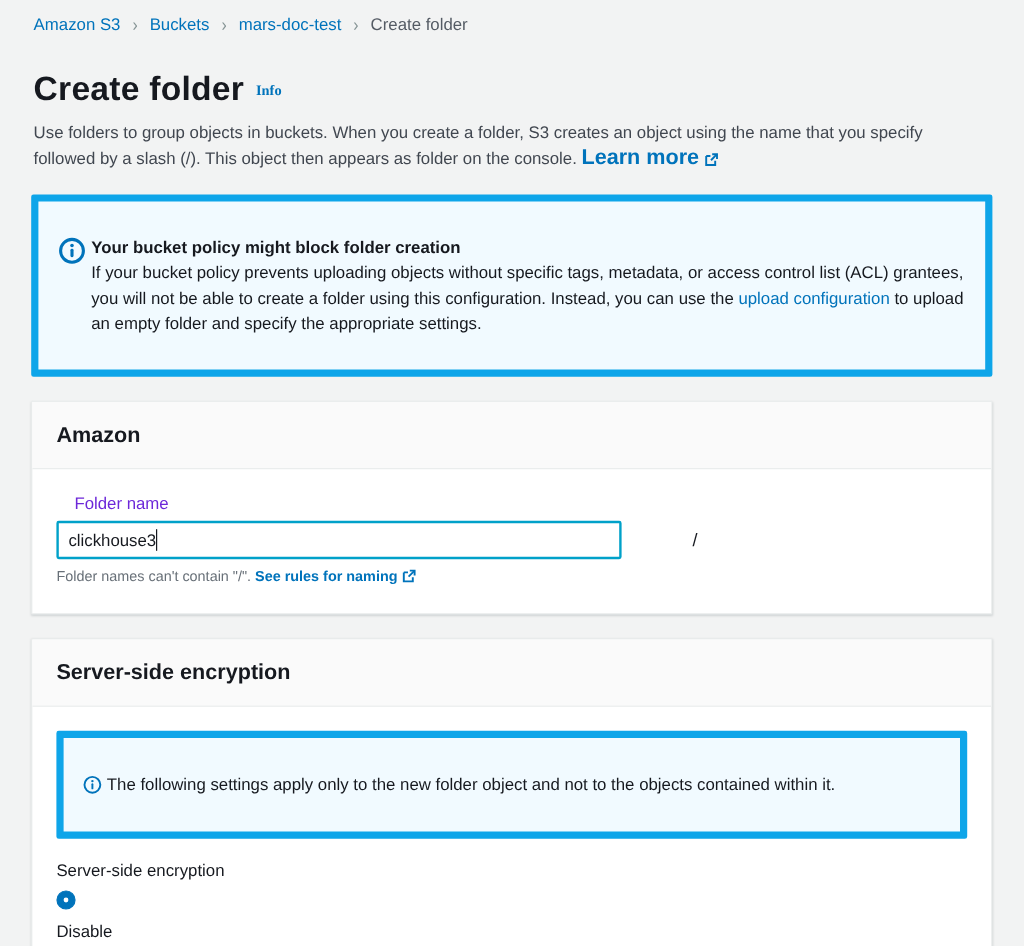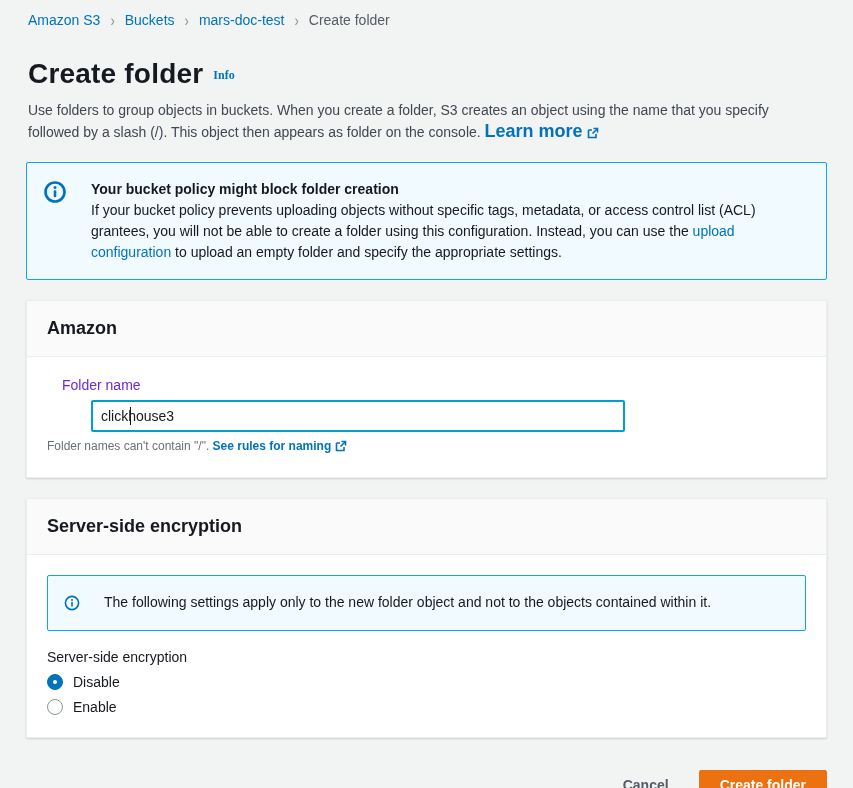"Your bucket policy might block" .alert { border: 1px solid #0ea5e9 -> 6px solid #0ea5e9; gap: 24px -> 4px; padding: 16px 16px -> 28px 16px }
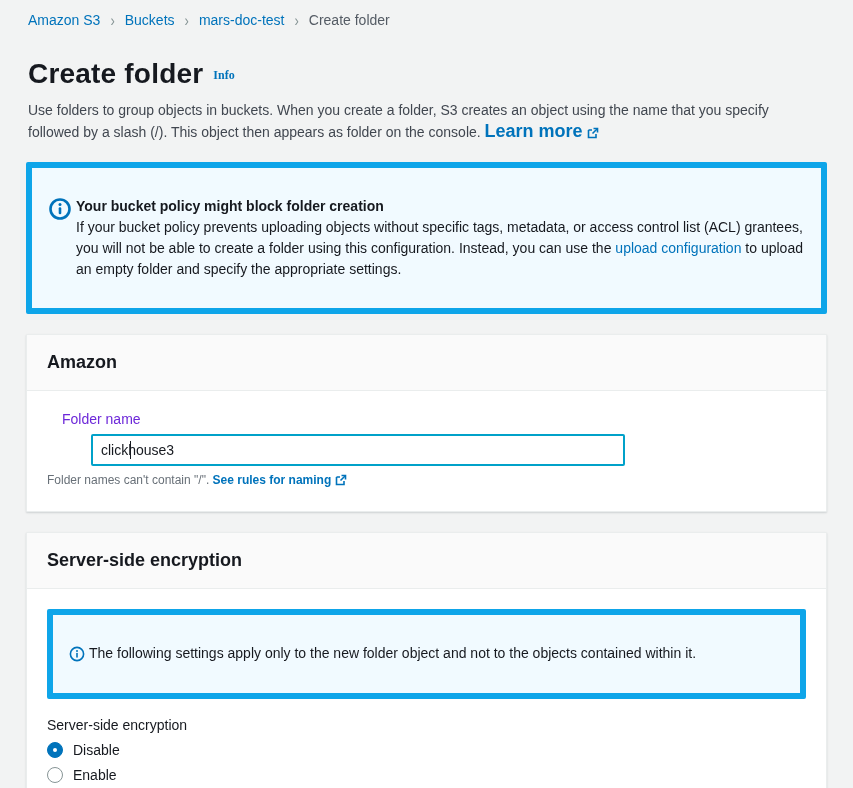"clickhouse3" .text-input { margin-left: 44px -> none; width: 534px -> 471px }
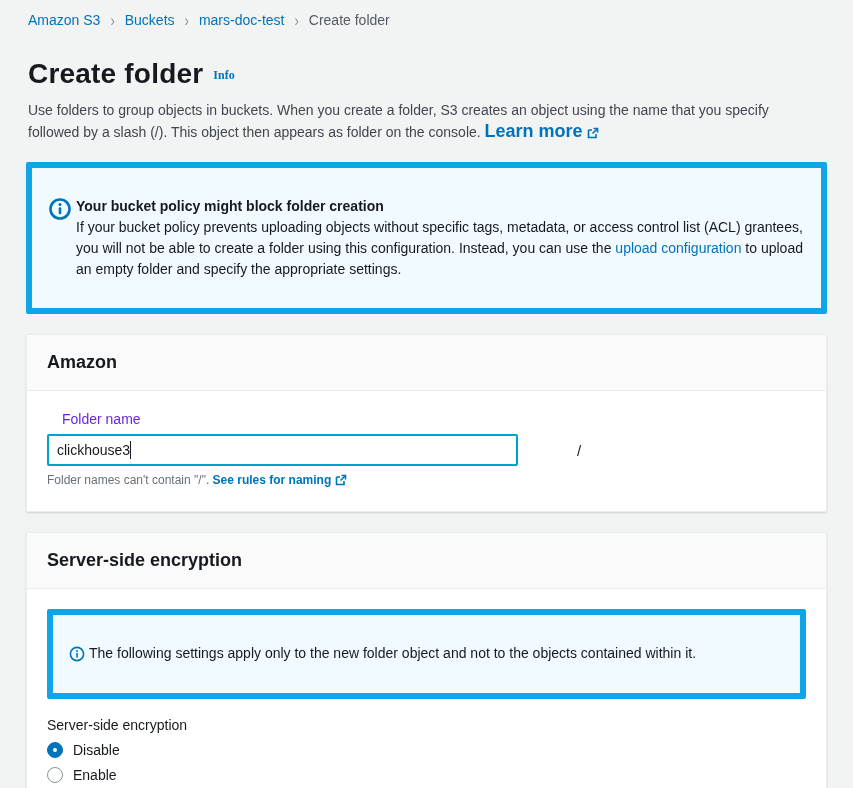"Disable" .radio-row { flex-direction: none -> column }
